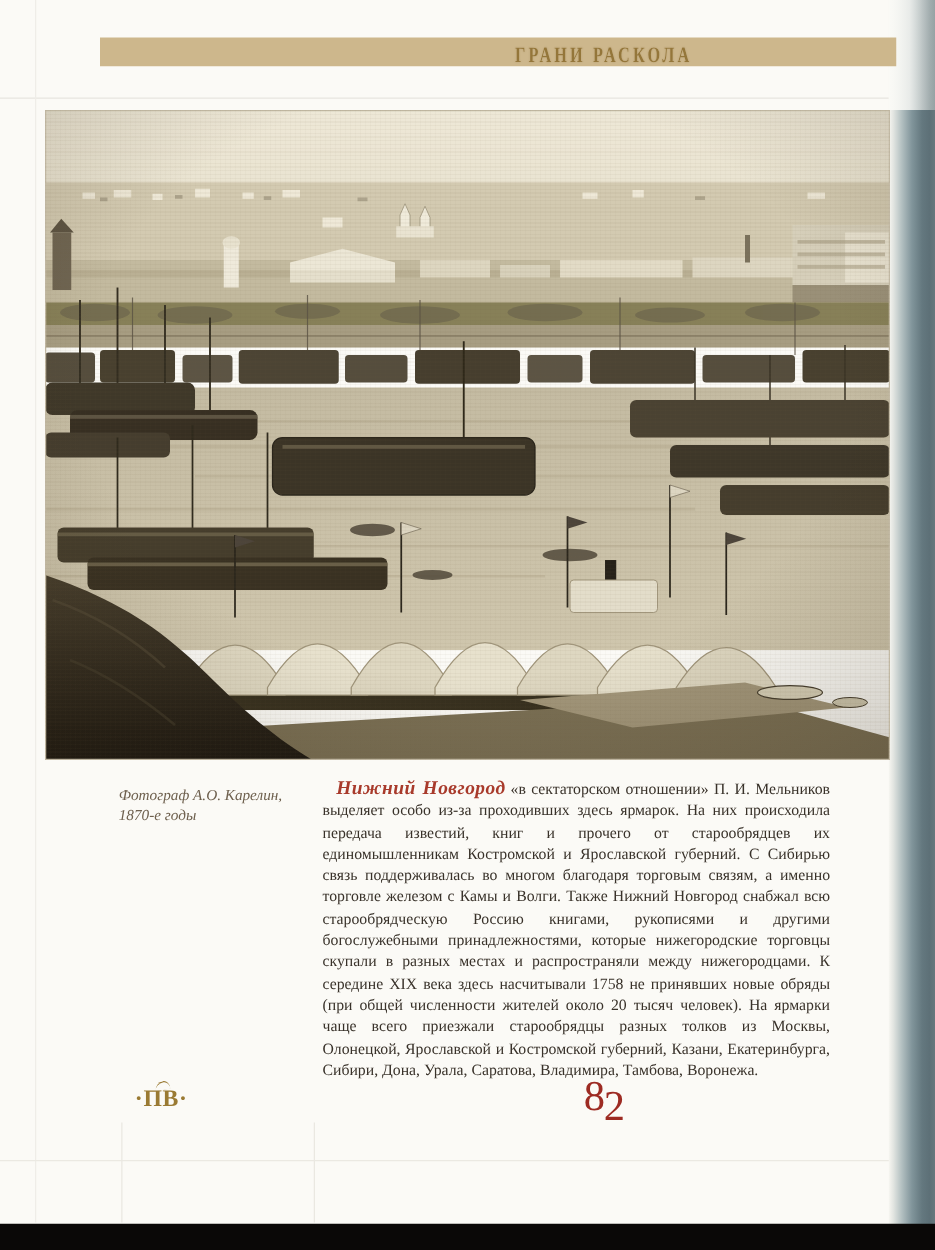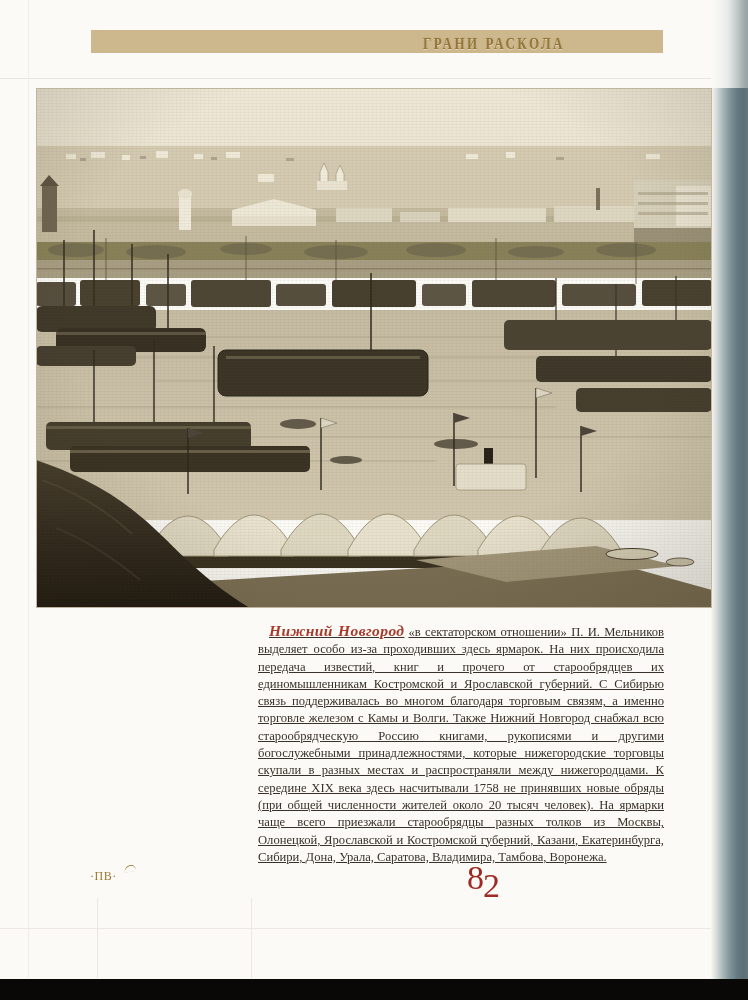"ГРАНИ РАСКОЛА" .header-band { left: 91px -> 80px; width: 572px -> 637px }
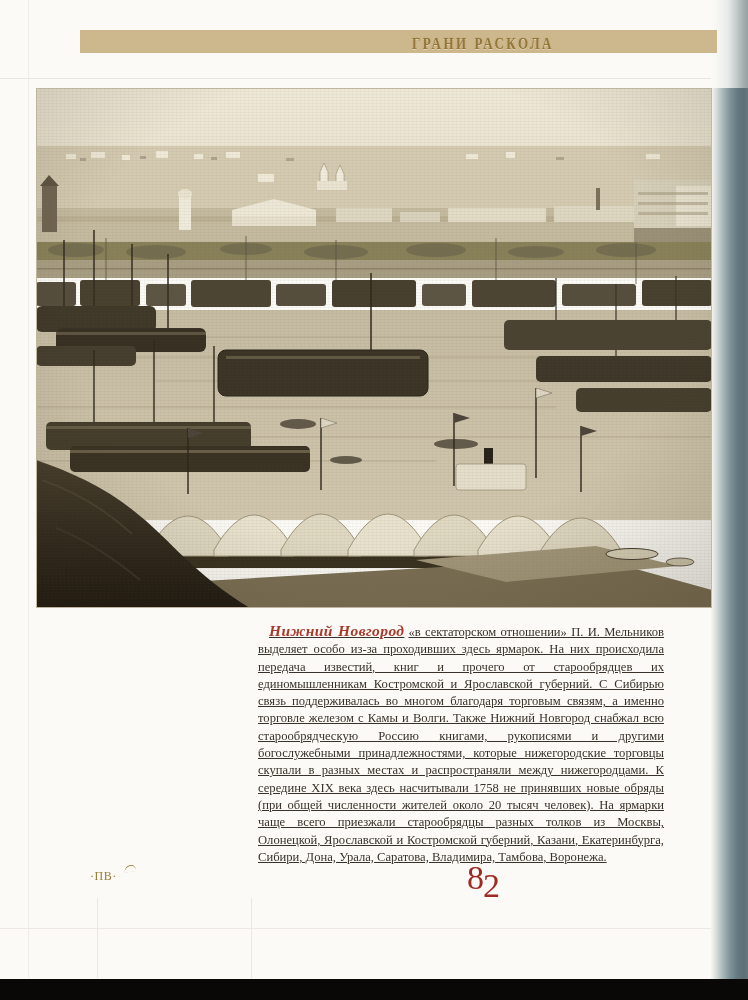"Фотограф А.О. Карелин, 1870-е годы" div.caption-credit { html: none -> <div>Фотограф А.О. Карелин, 1870-е годы</div> }
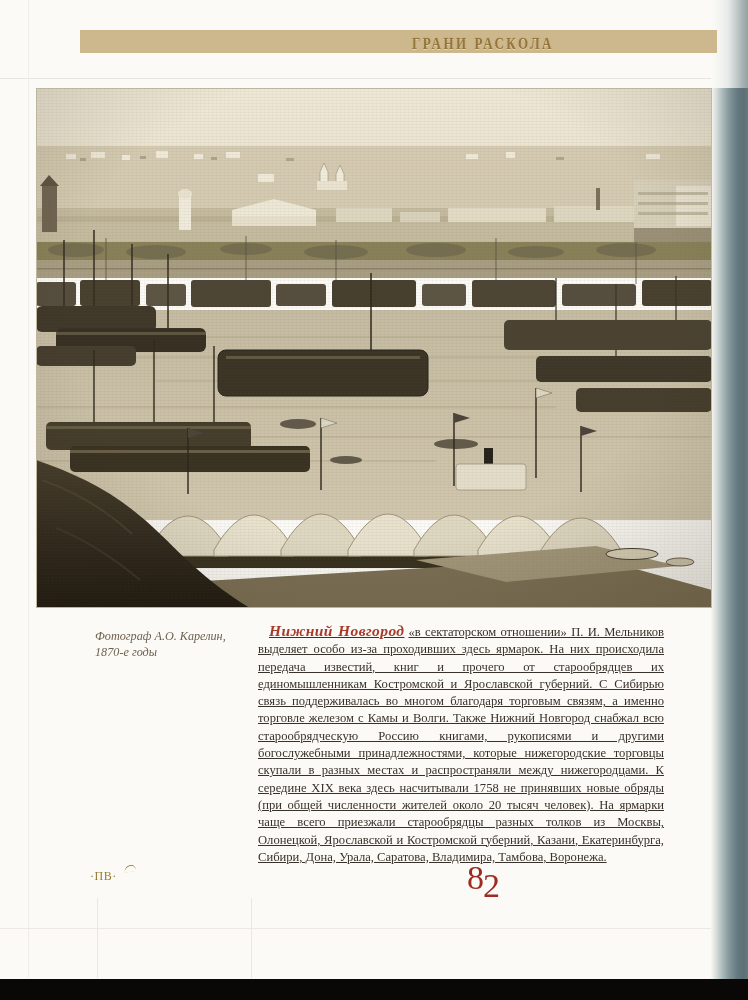"Нижний Новгород «в сектаторском" .article p { text-decoration: underline -> none }
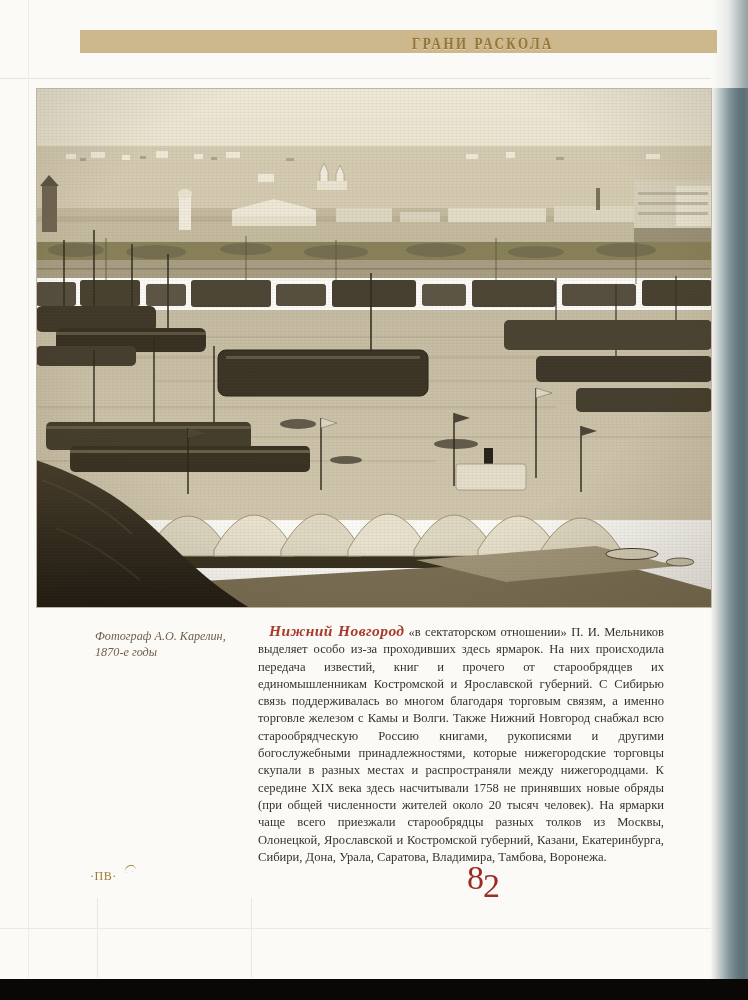"·ПВ·" .monogram { font-size: 12px -> 19px; font-weight: 400 -> 700; text-align: left -> right }
